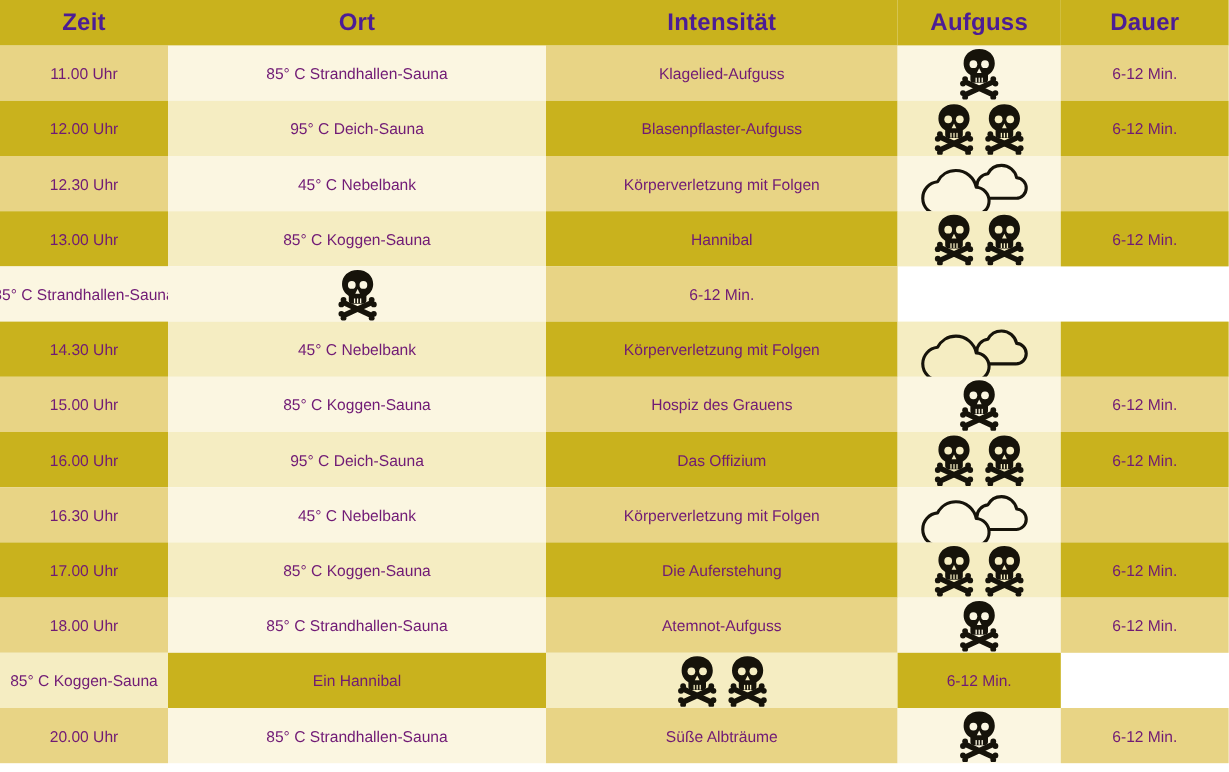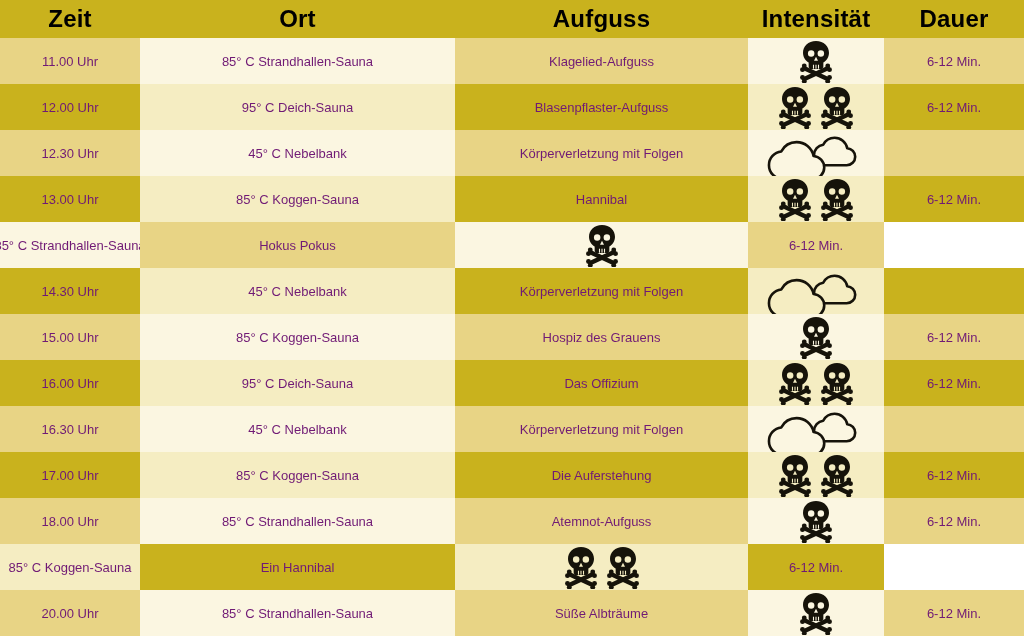"Zeit" .hcell { color: #000000 -> #4c1d95; font-size: 24px -> 20px }
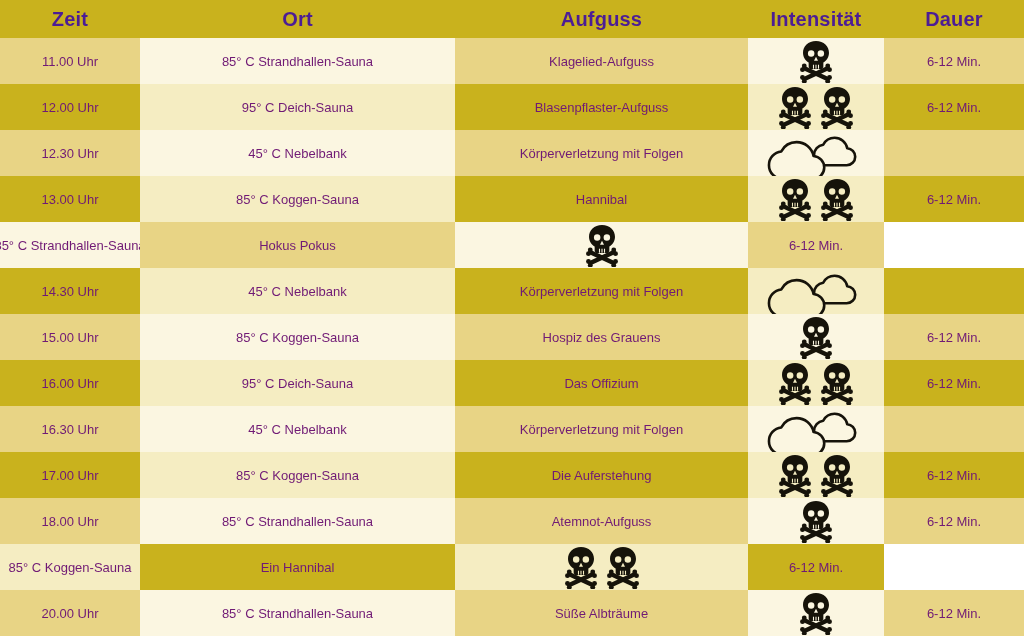"Aufguss" div.cell { order: before "Intensität" -> after "Intensität" }
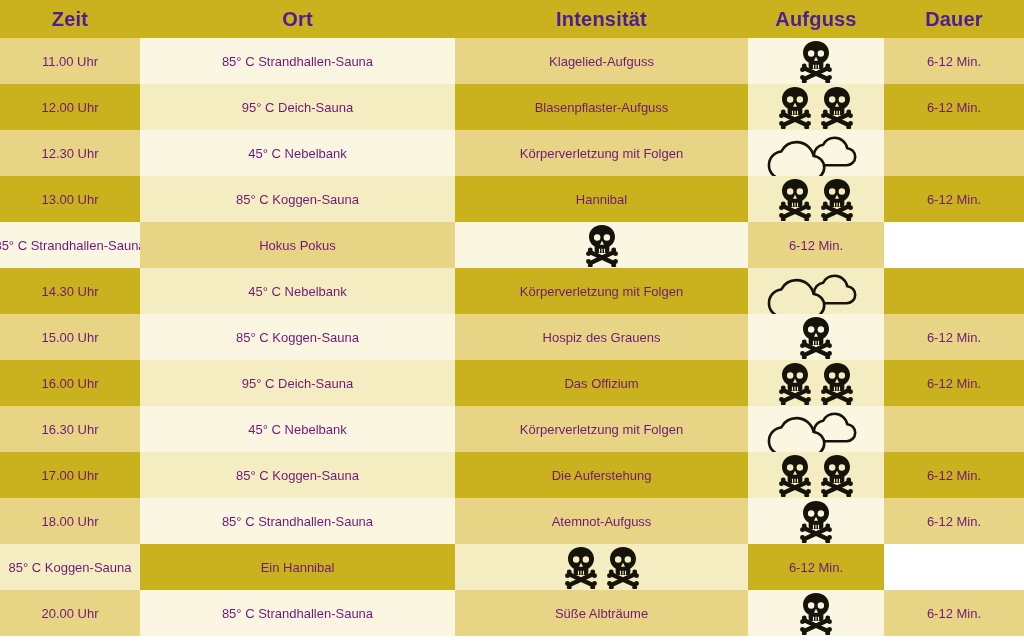"Hokus Pokus" div.cell { html: <div> <span>Hokus Pokus</span> </div> -> none }
